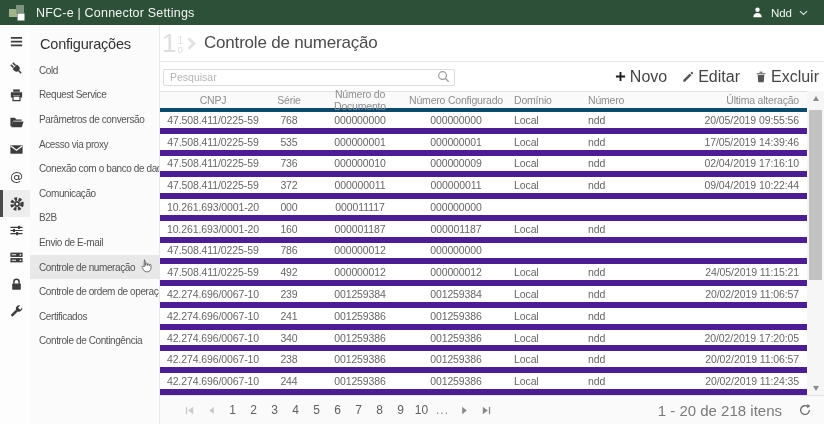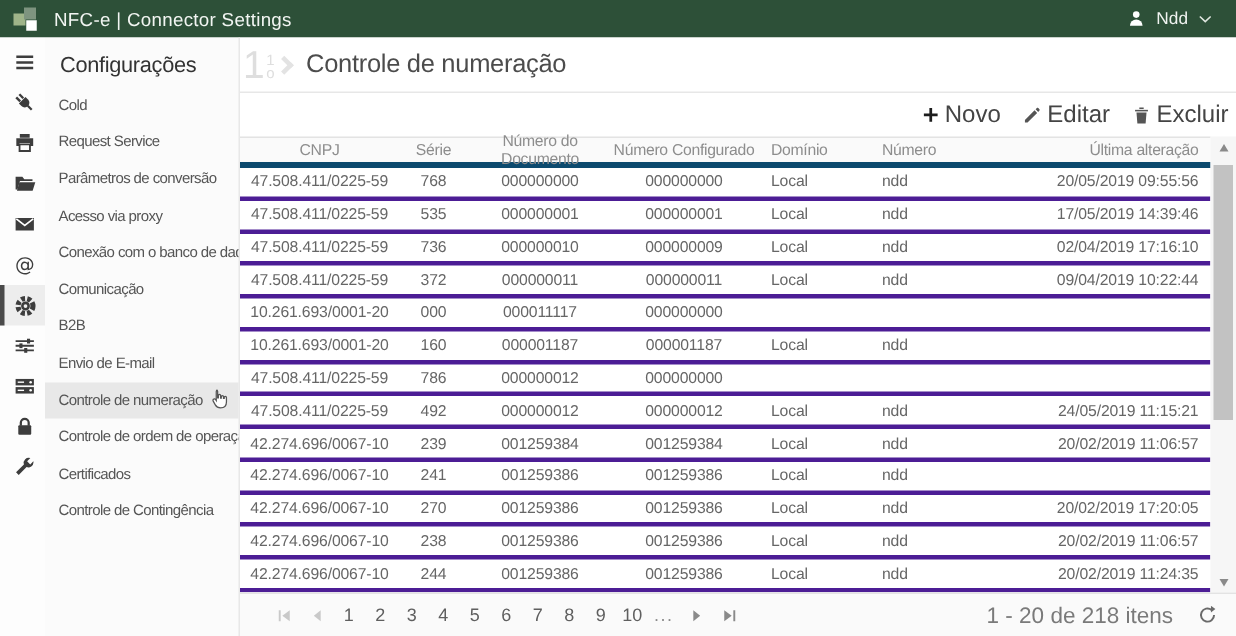"Pesquisar" div.searchwrap { html: none -> <div> <input> <span> <svg> <circle></circle> <path></path> </svg> </span> </div> }
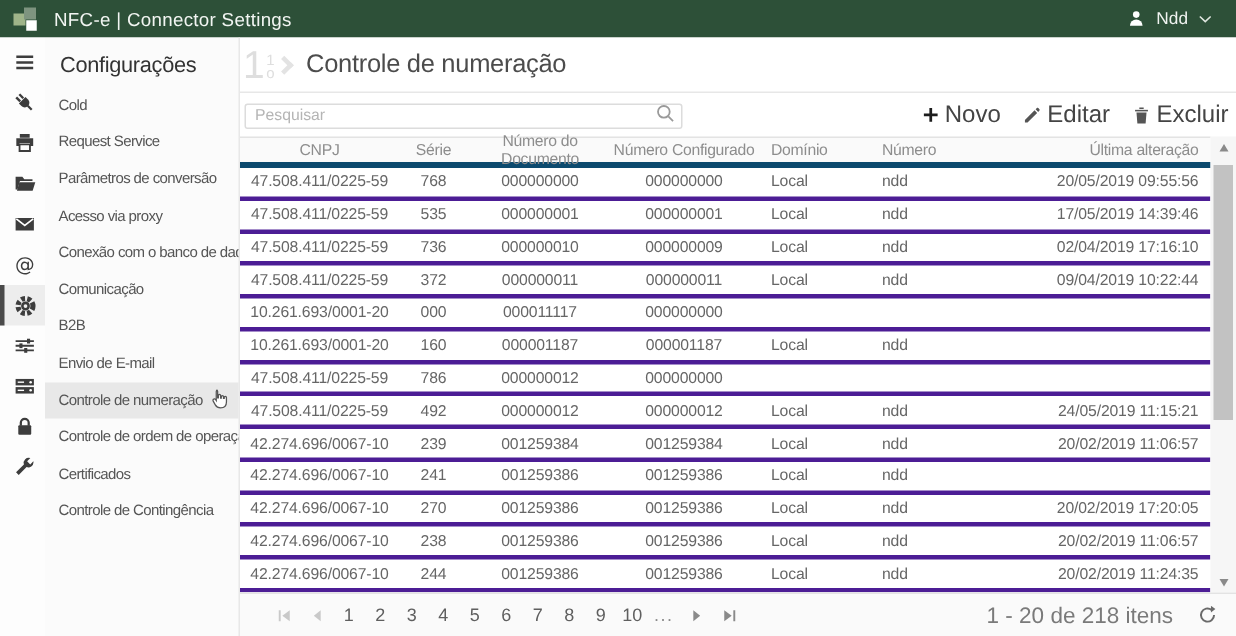"47.508.411/0225-59" .trow { border-bottom: 3px solid #4c1d95 -> 6px solid #4c1d95 }
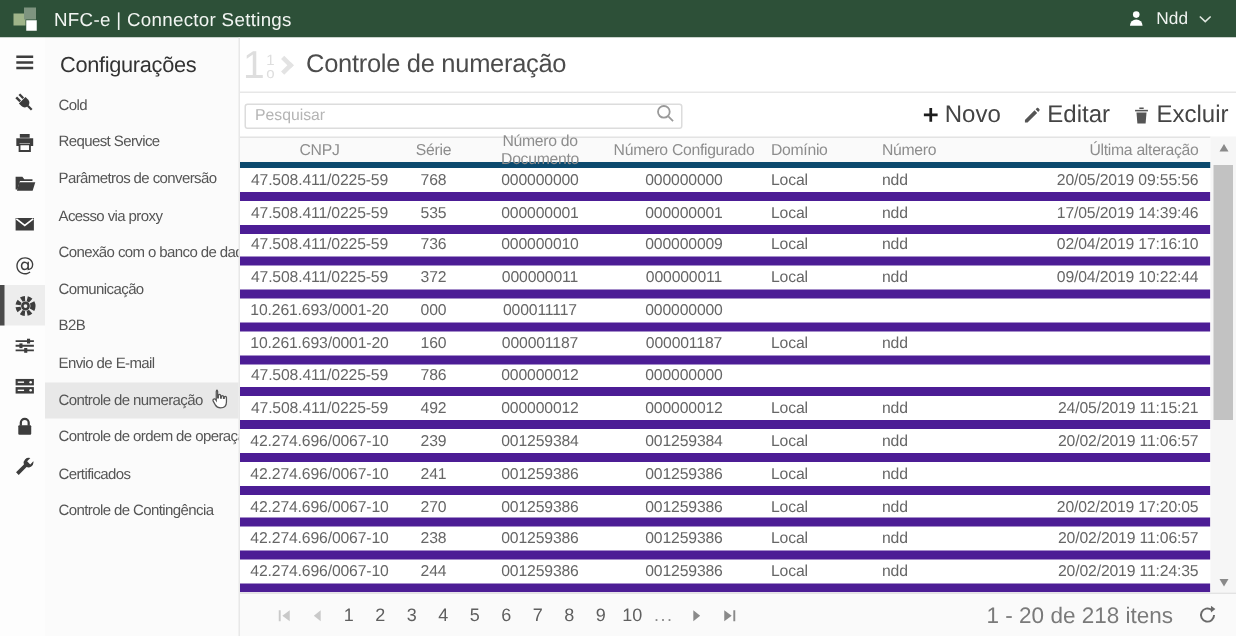"270" span.c1 { text: 270 -> 340 }
